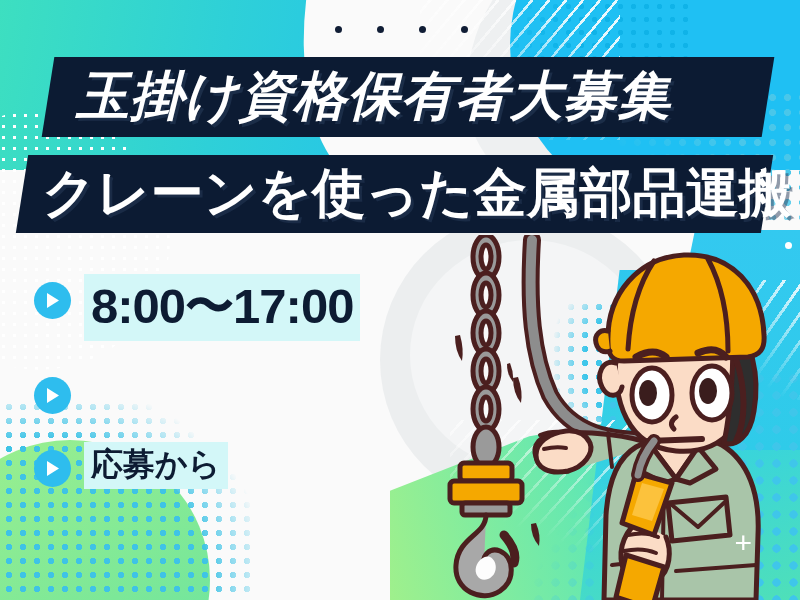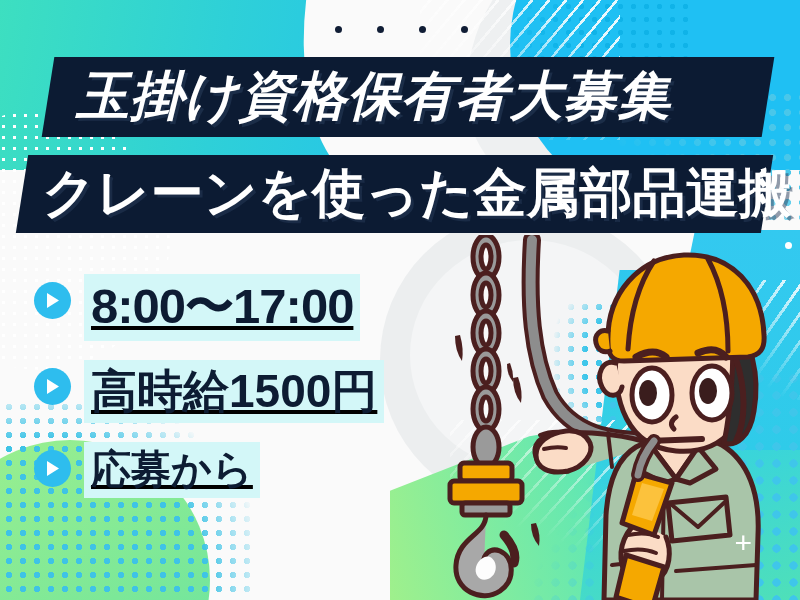"8:00〜17:00" .bullet-row { margin-bottom: 19px -> 28px; text-decoration: underline -> none }
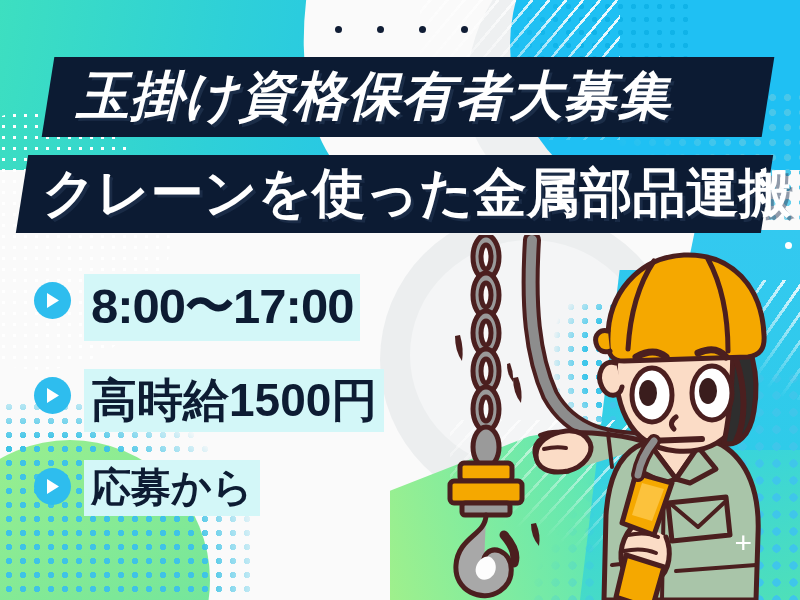"高時給1500円" span.bullet-text-wrap { html: <span> <span>高時給1500円</span> </span> -> none }
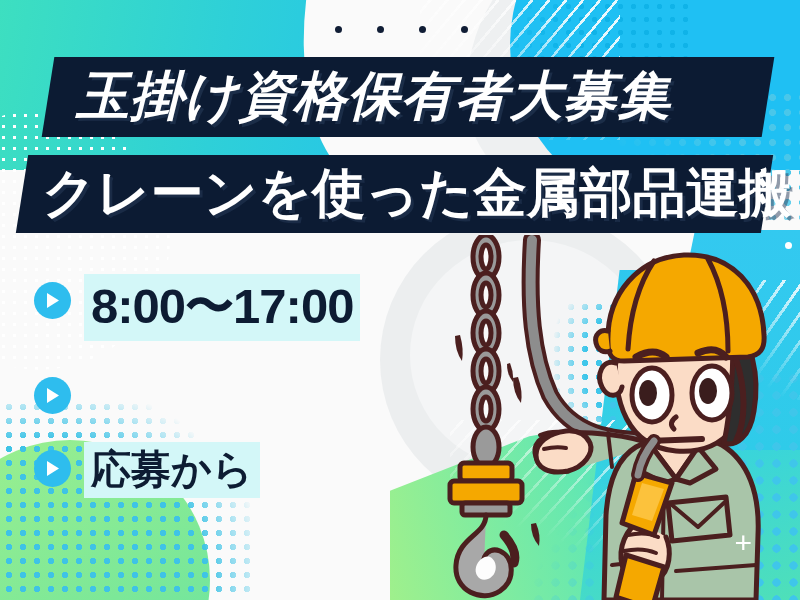"応募から" .size-sm { font-size: 40px -> 32px }
